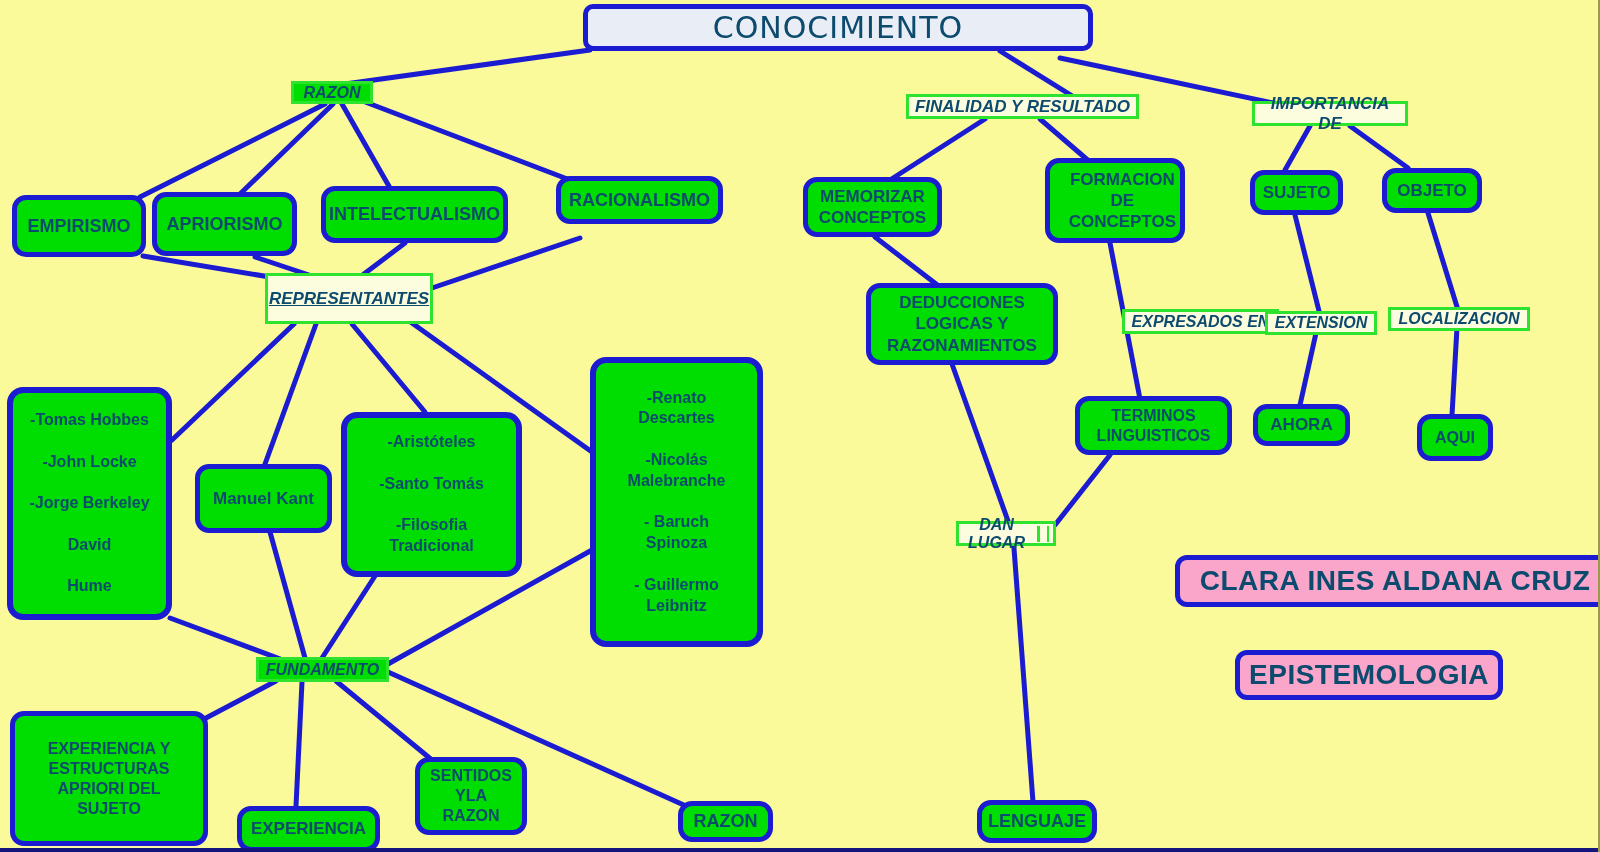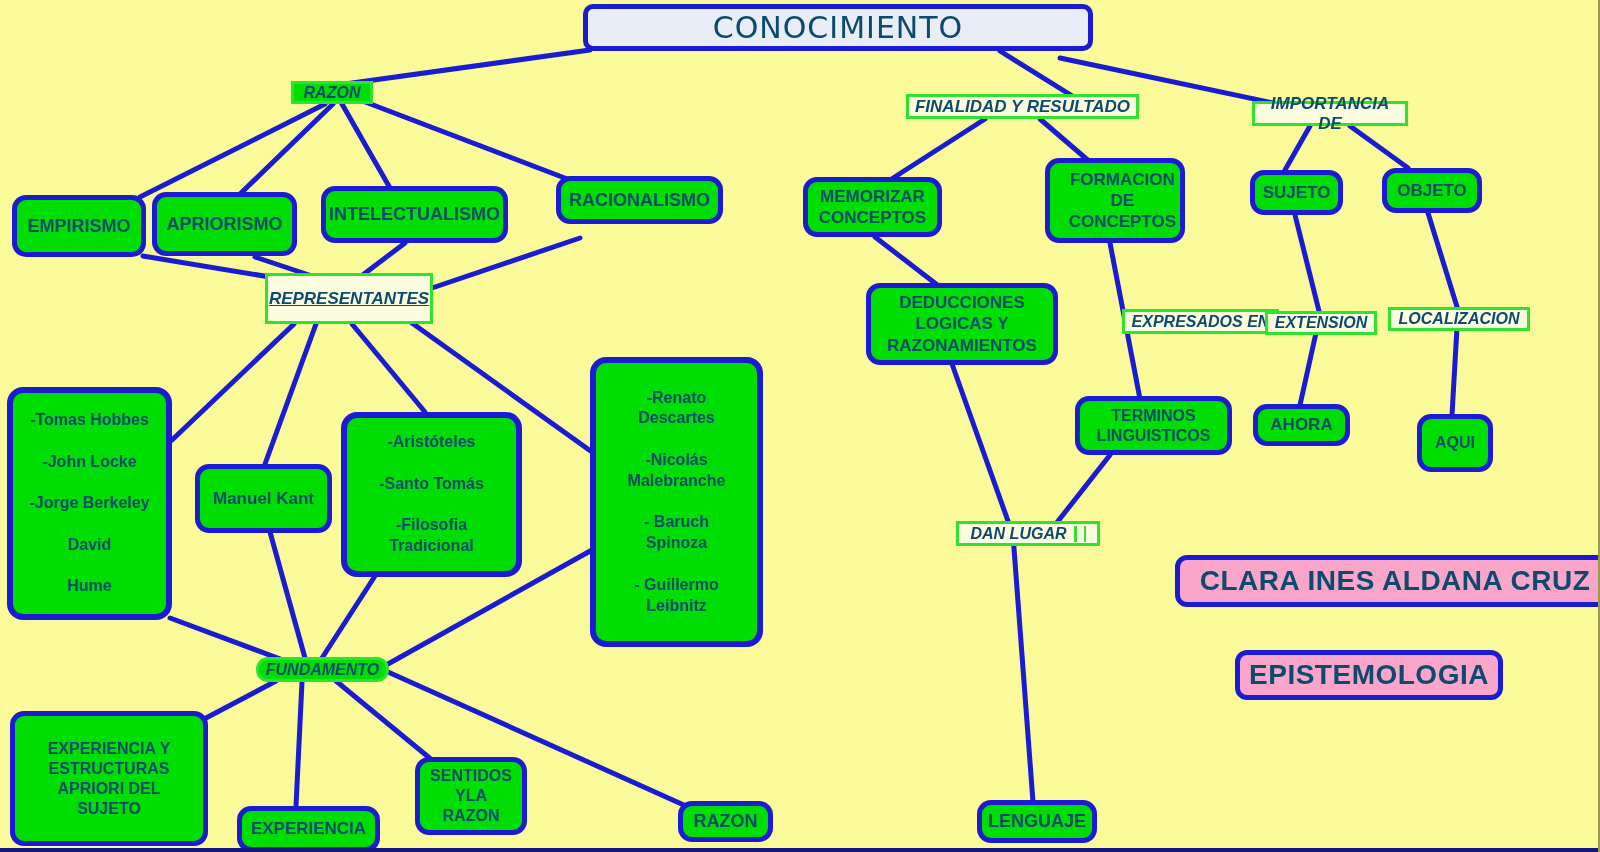"AQUI" div.node { height: 58px -> 47px }
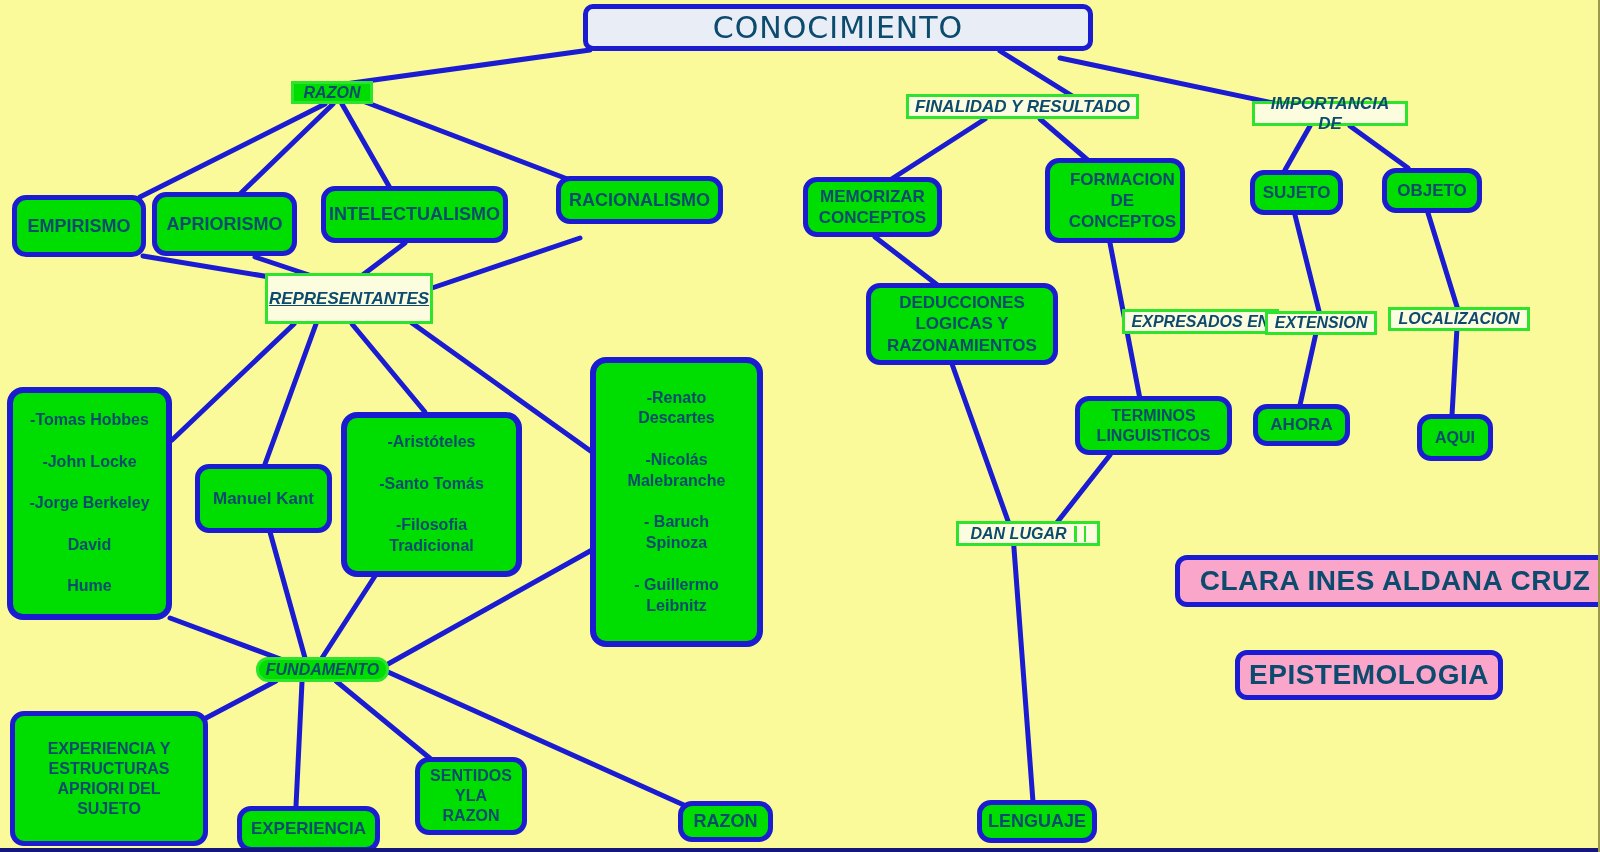"DAN LUGAR" div.node { width: 144px -> 100px }
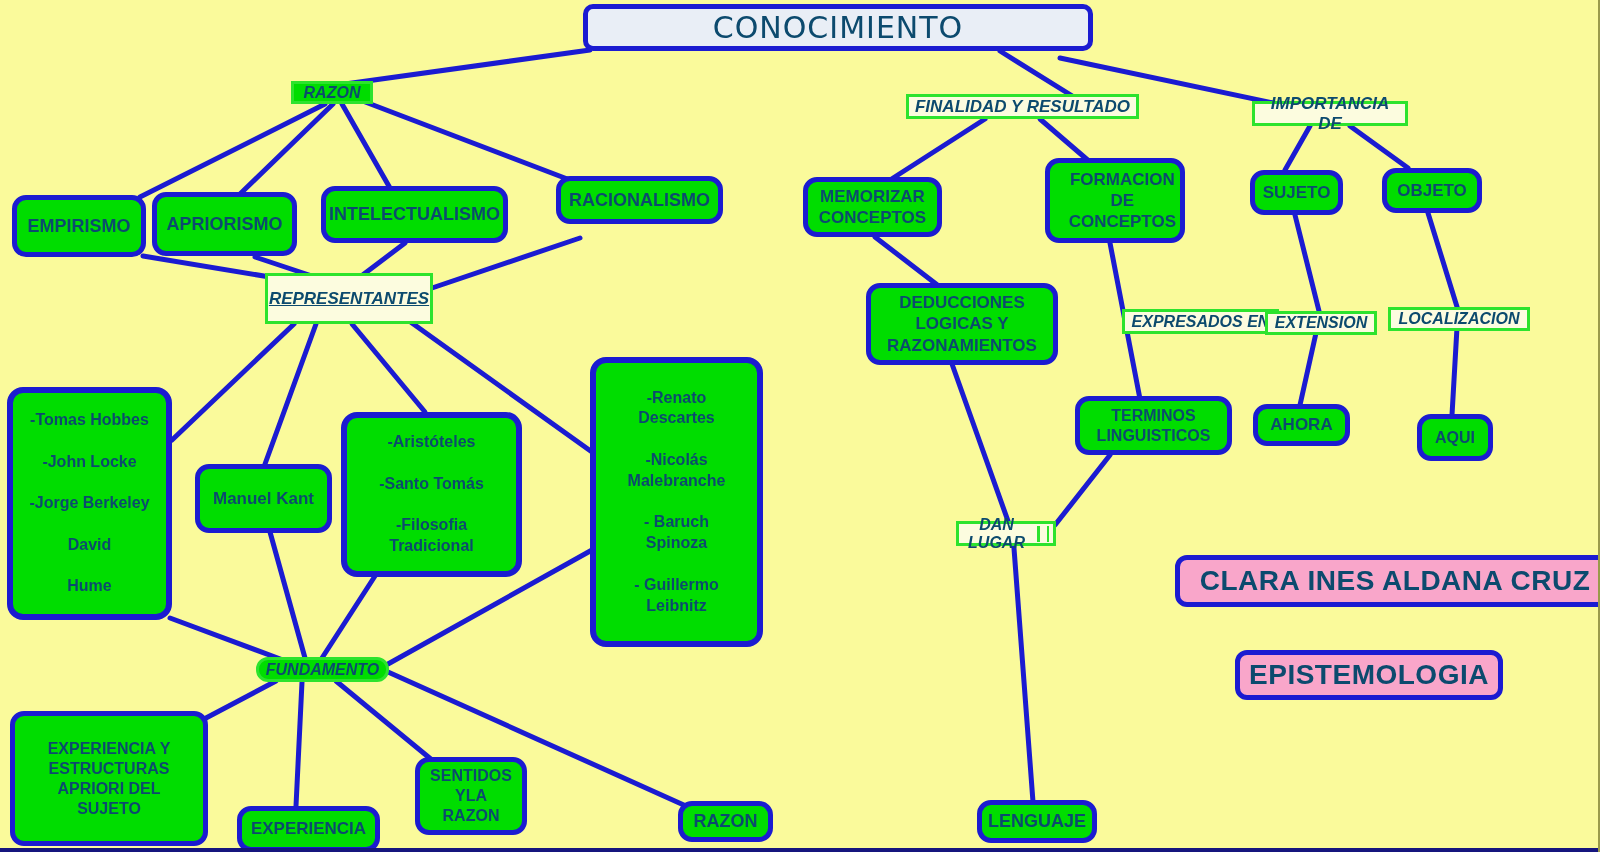"FUNDAMENTO" div.node { border-radius: 12px -> none }
